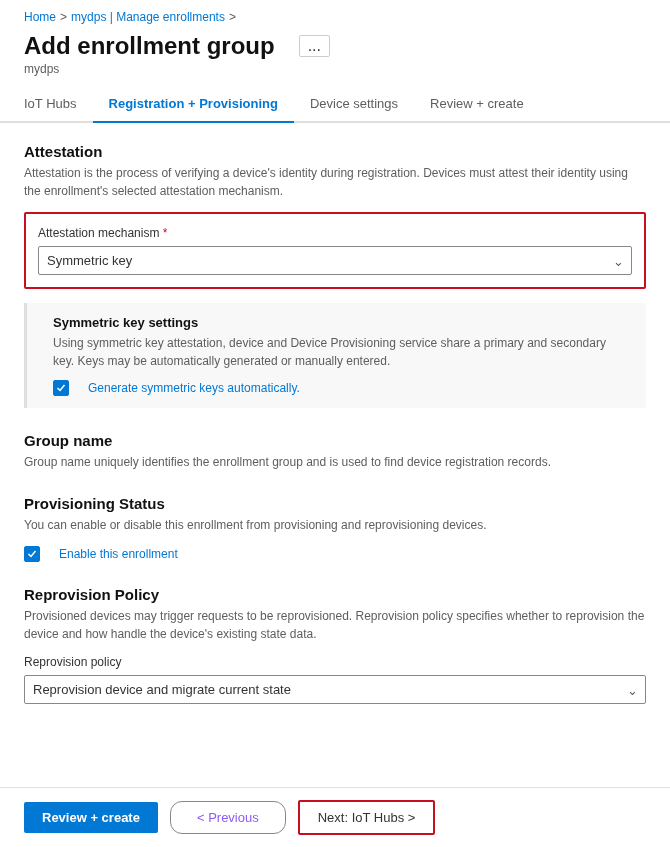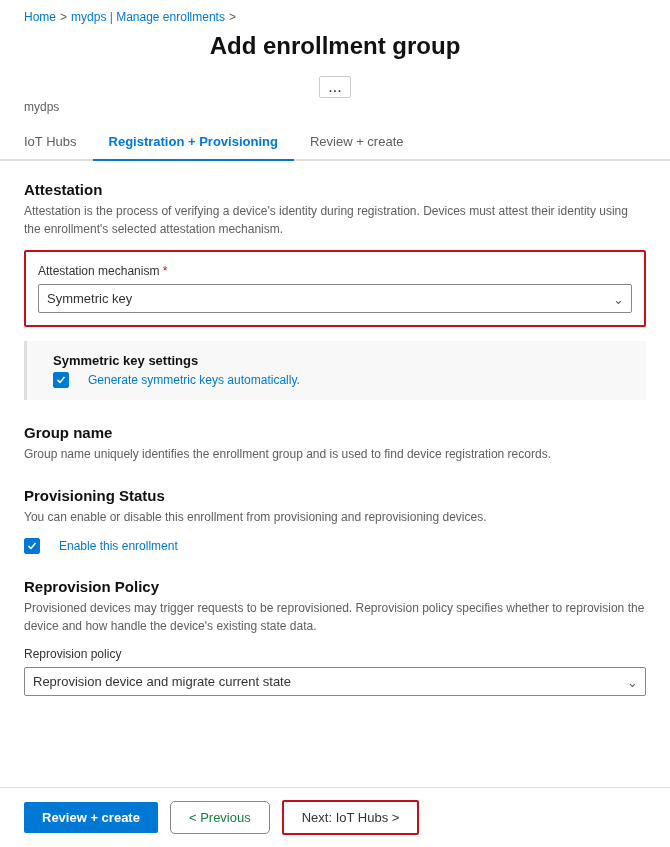"Add enrollment group" .page-title { flex-direction: column -> none; gap: 16px -> 24px }
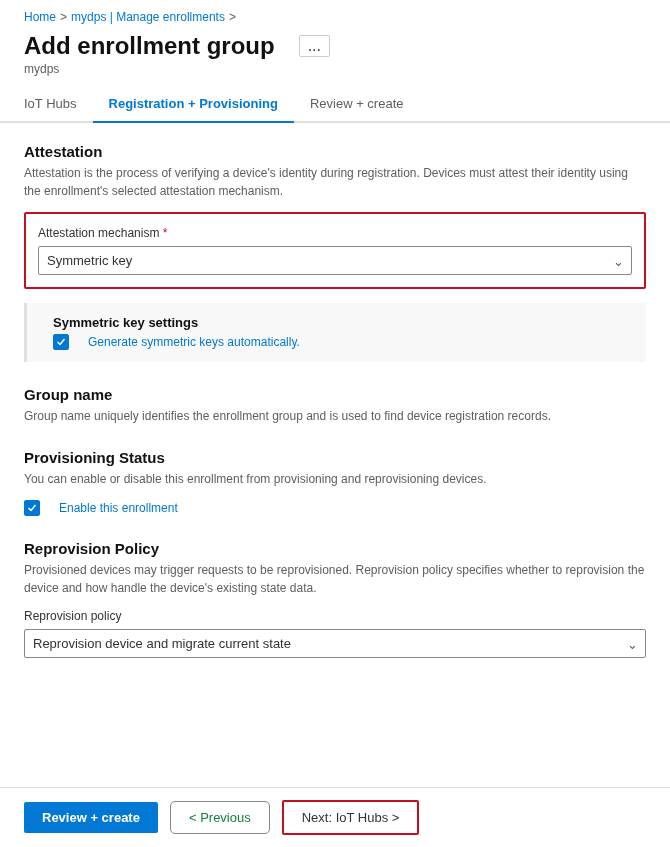"Device settings" button.tab { html: none -> <button>Device settings</button> }
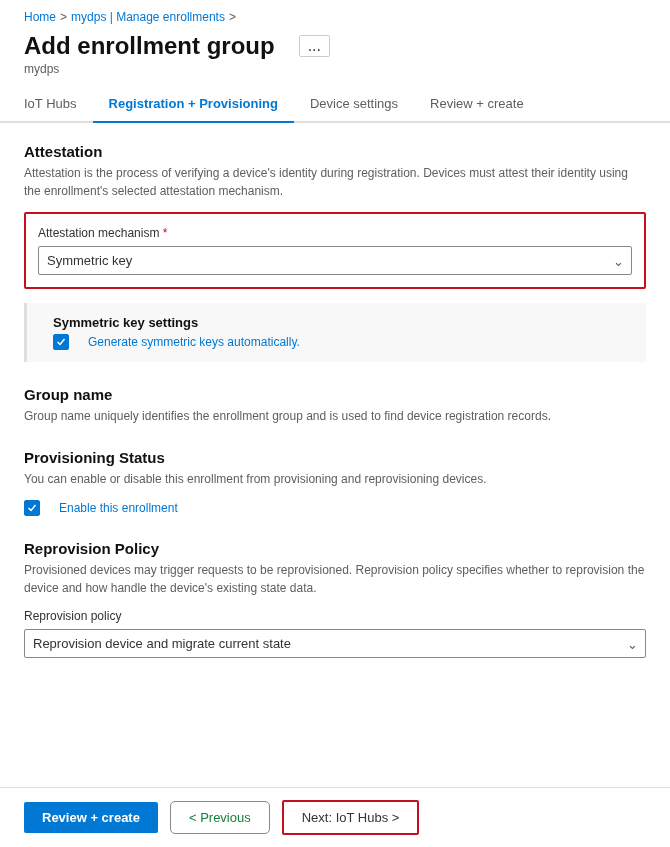"Using symmetric key attestation, device" div.subsection-desc { html: none -> <div>Using symmetric key attestation, device and Device Provisioning service share a primary and secondary key. Keys may be automatically generated or manually entered.</div> }
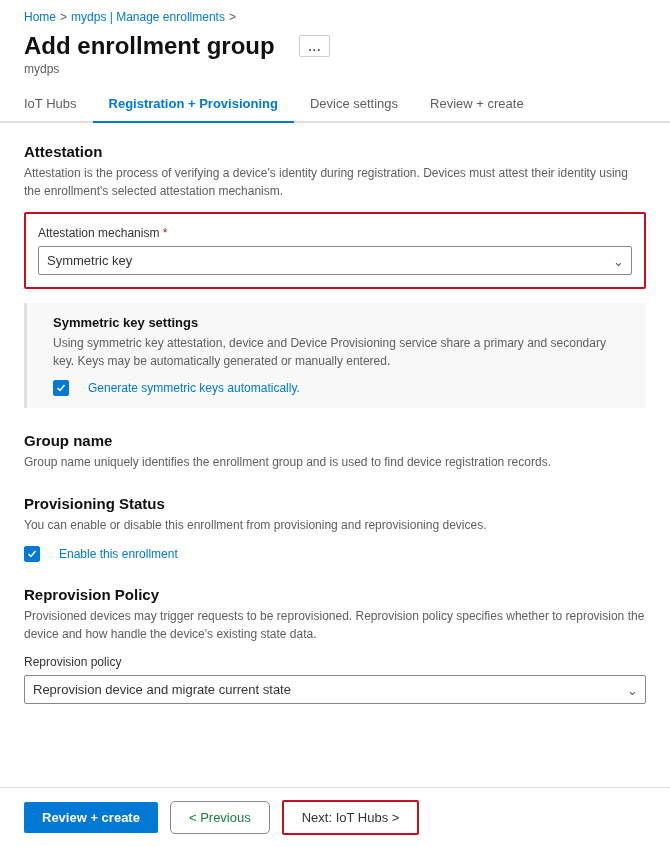"< Previous" .btn-secondary { border-radius: 5px -> 12px; color: #15803d -> #8b5cf6; padding: 8px 18px -> 8px 26px }
